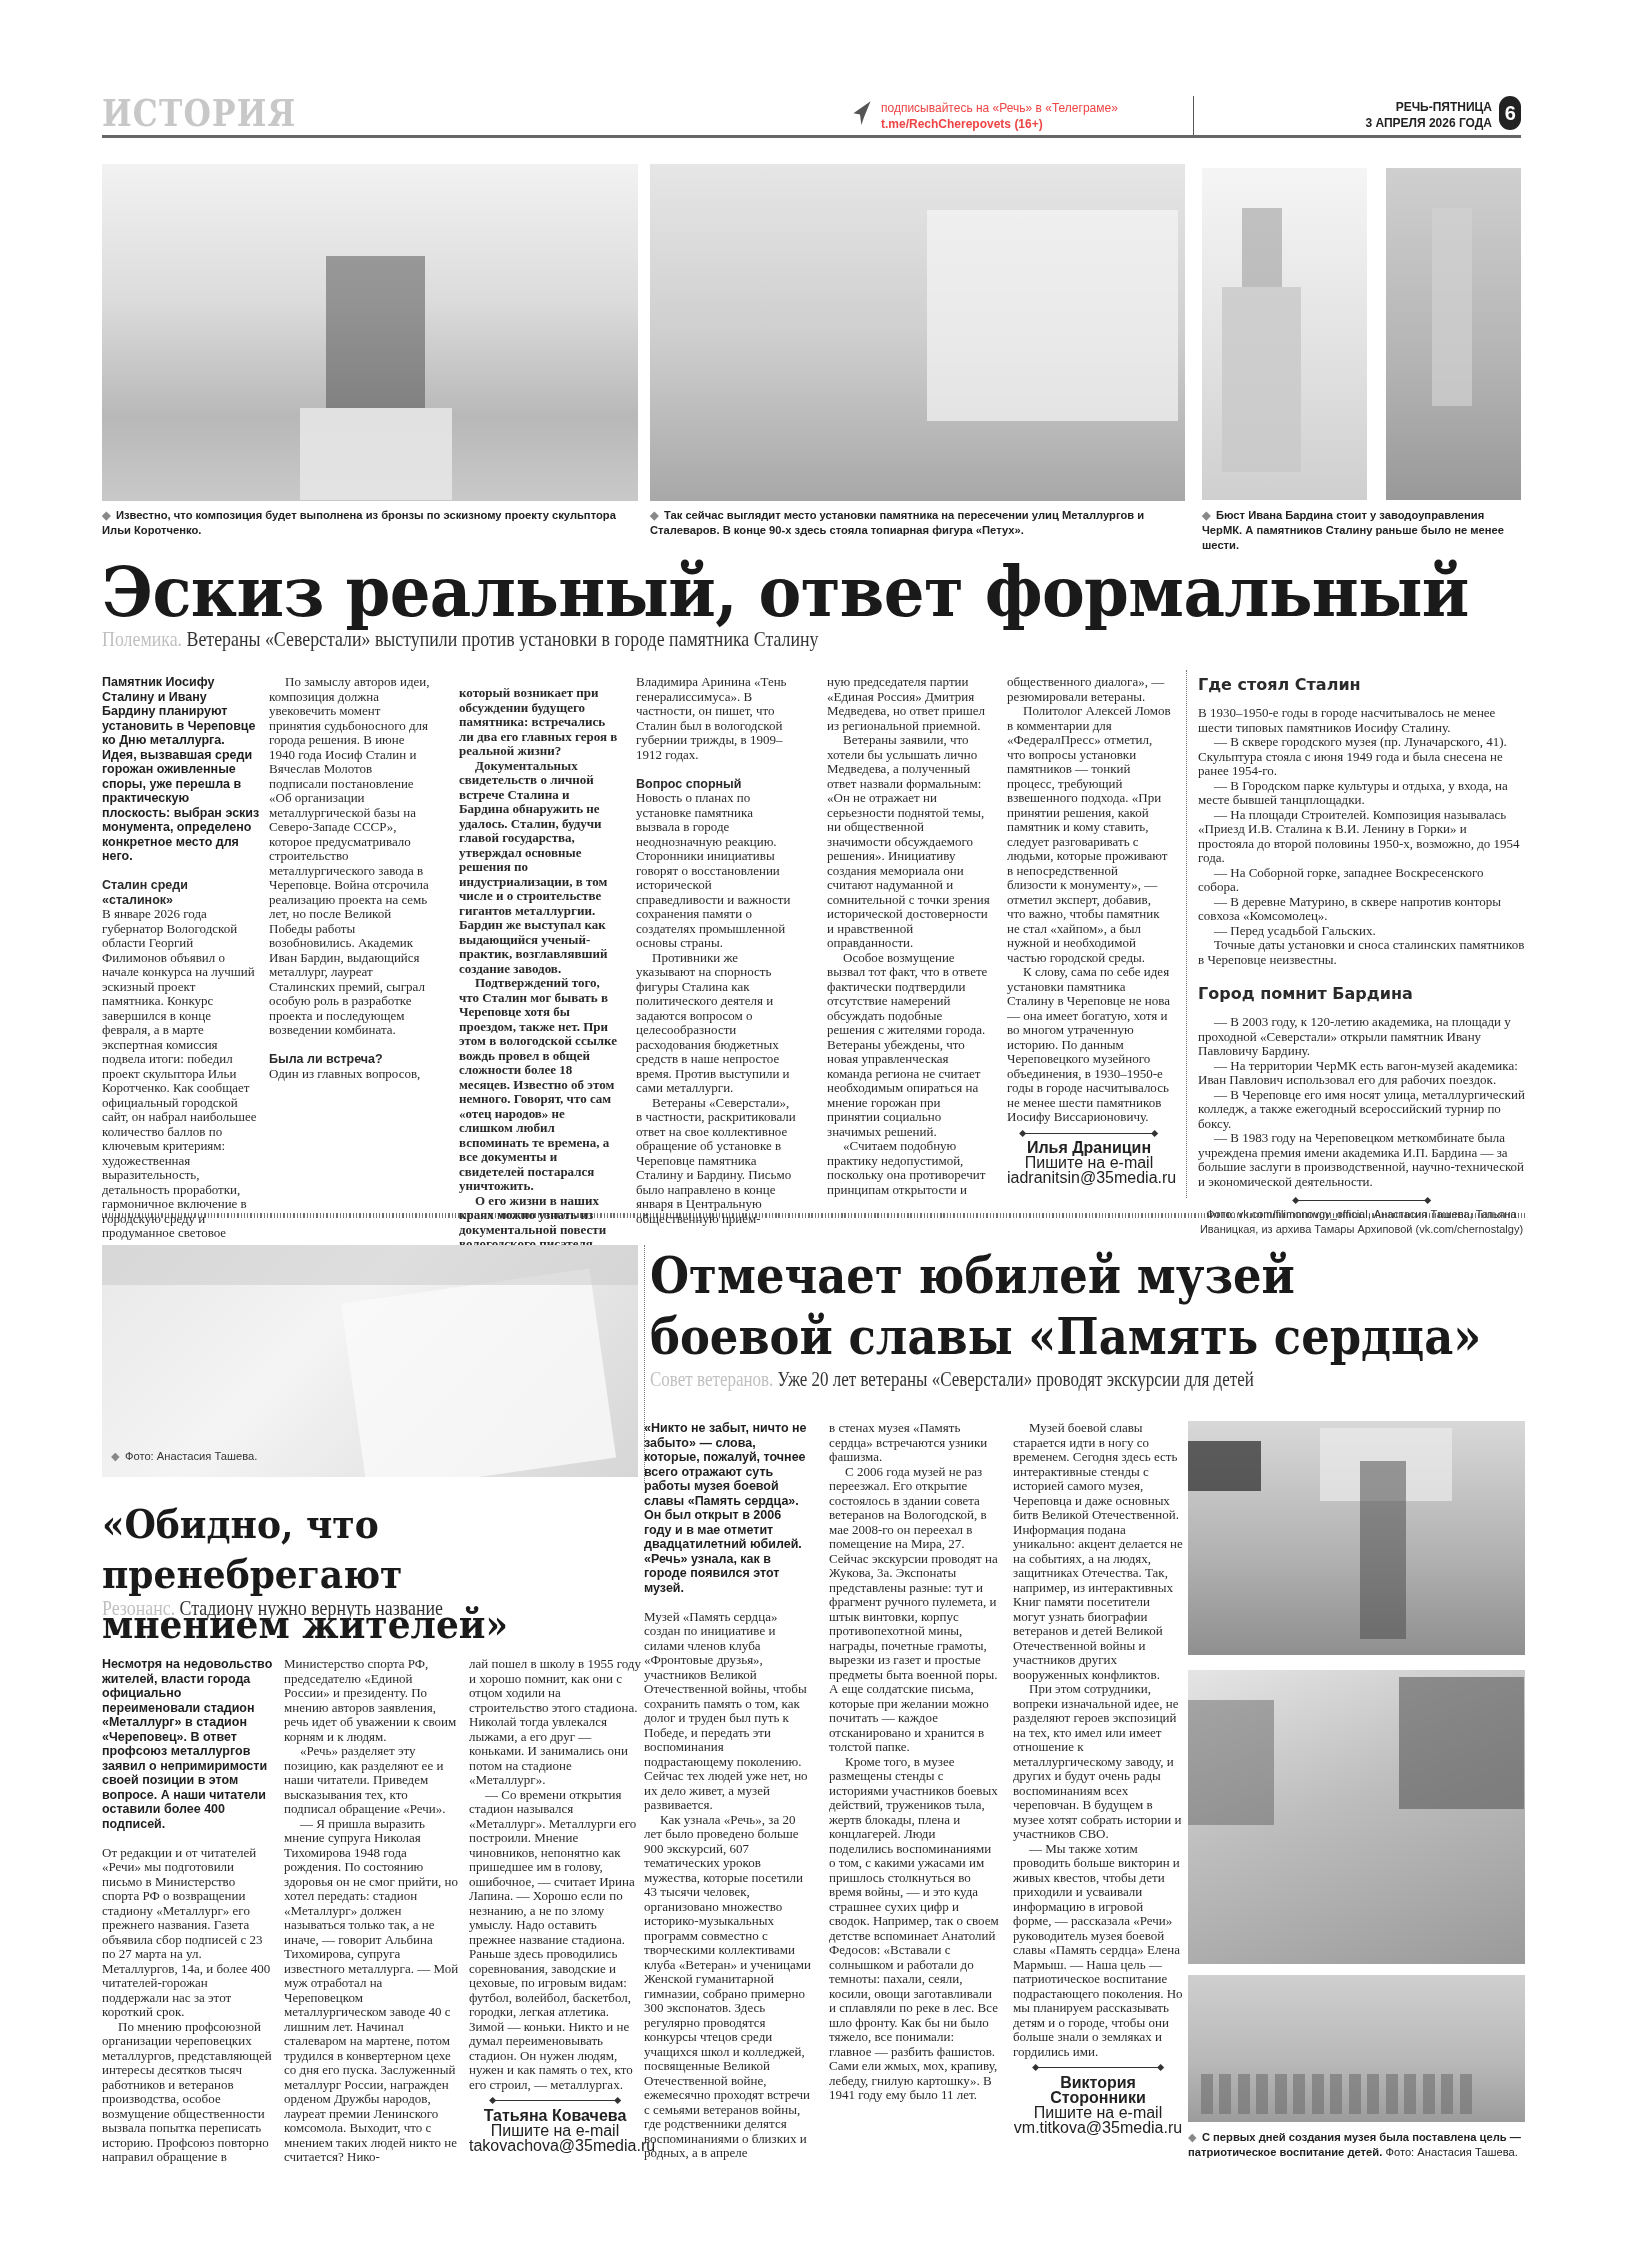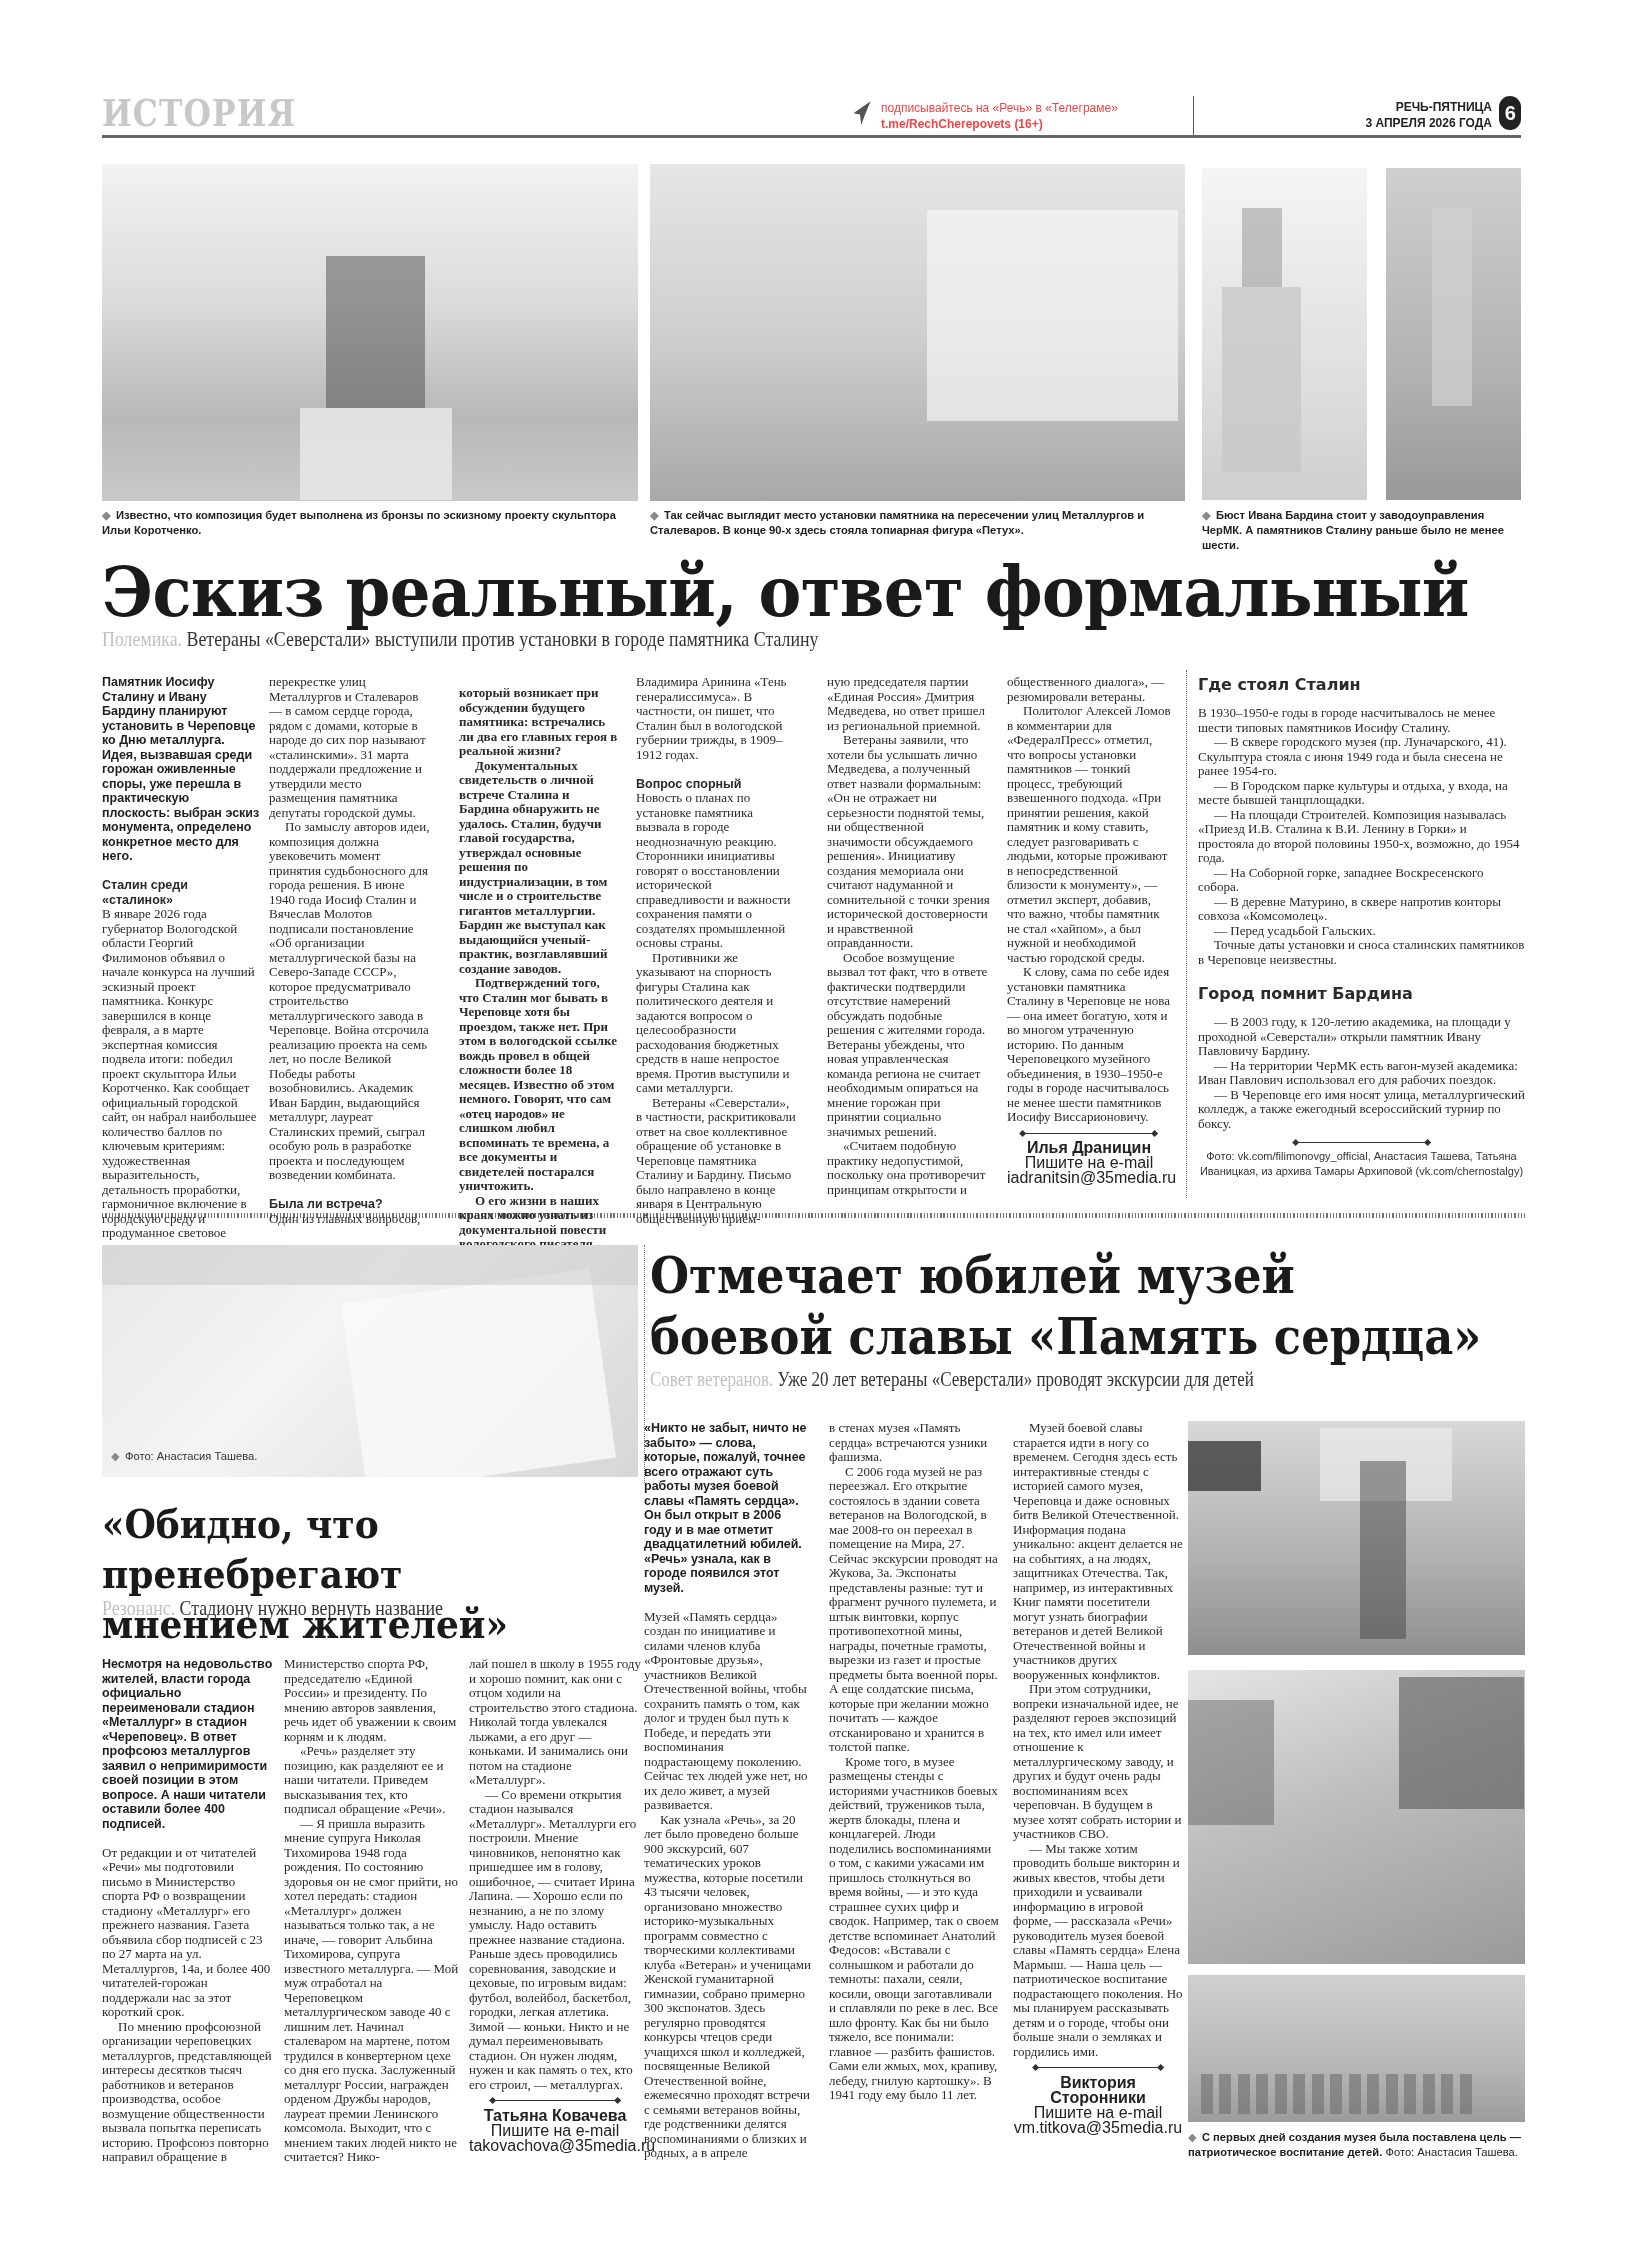"перекрестке улиц Металлургов и" p.ni { html: <p>перекрестке улиц Металлургов и Сталеваров — в самом сердце города, рядом с домами, которые в народе до сих пор называют «сталинскими». 31 марта поддержали предложение и утвердили место размещения памятника депутаты городской думы.</p> -> none }
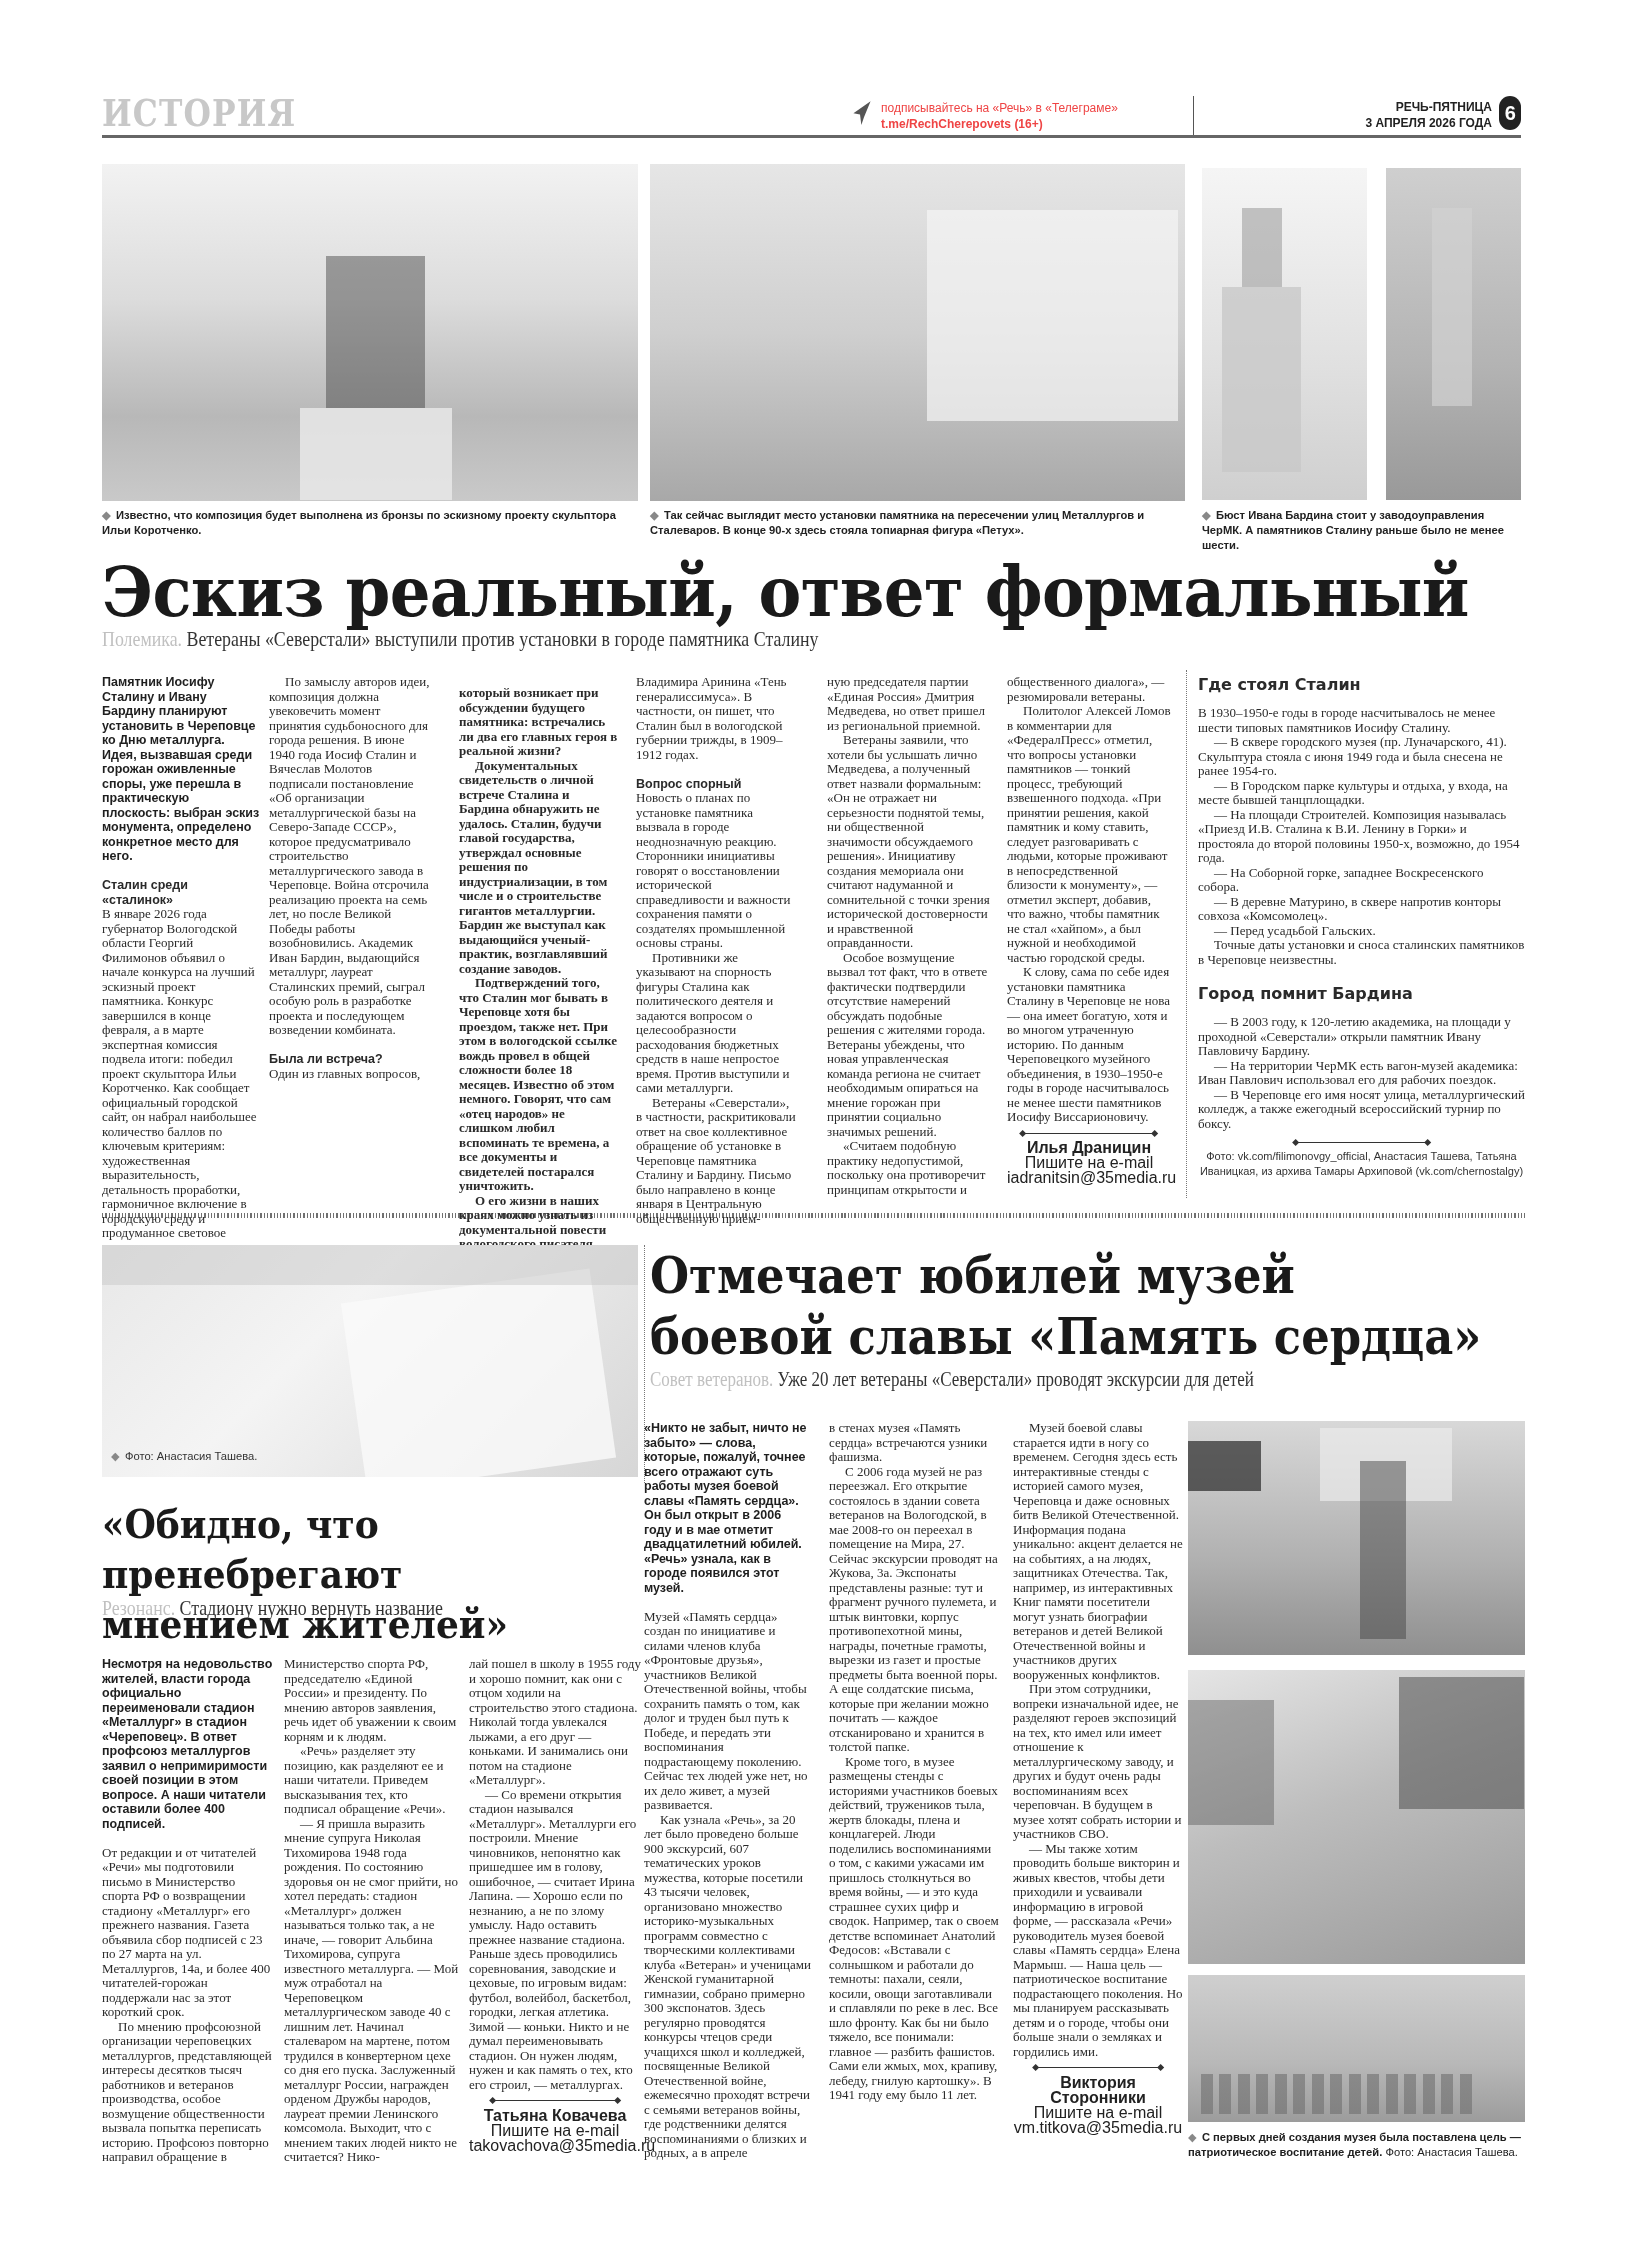"— В 1983 году на" p { html: none -> <p>— В 1983 году на Череповецком меткомбинате была учреждена премия имени академика И.П. Бардина — за большие заслуги в производственной, научно-технической и экономической деятельности.</p> }
